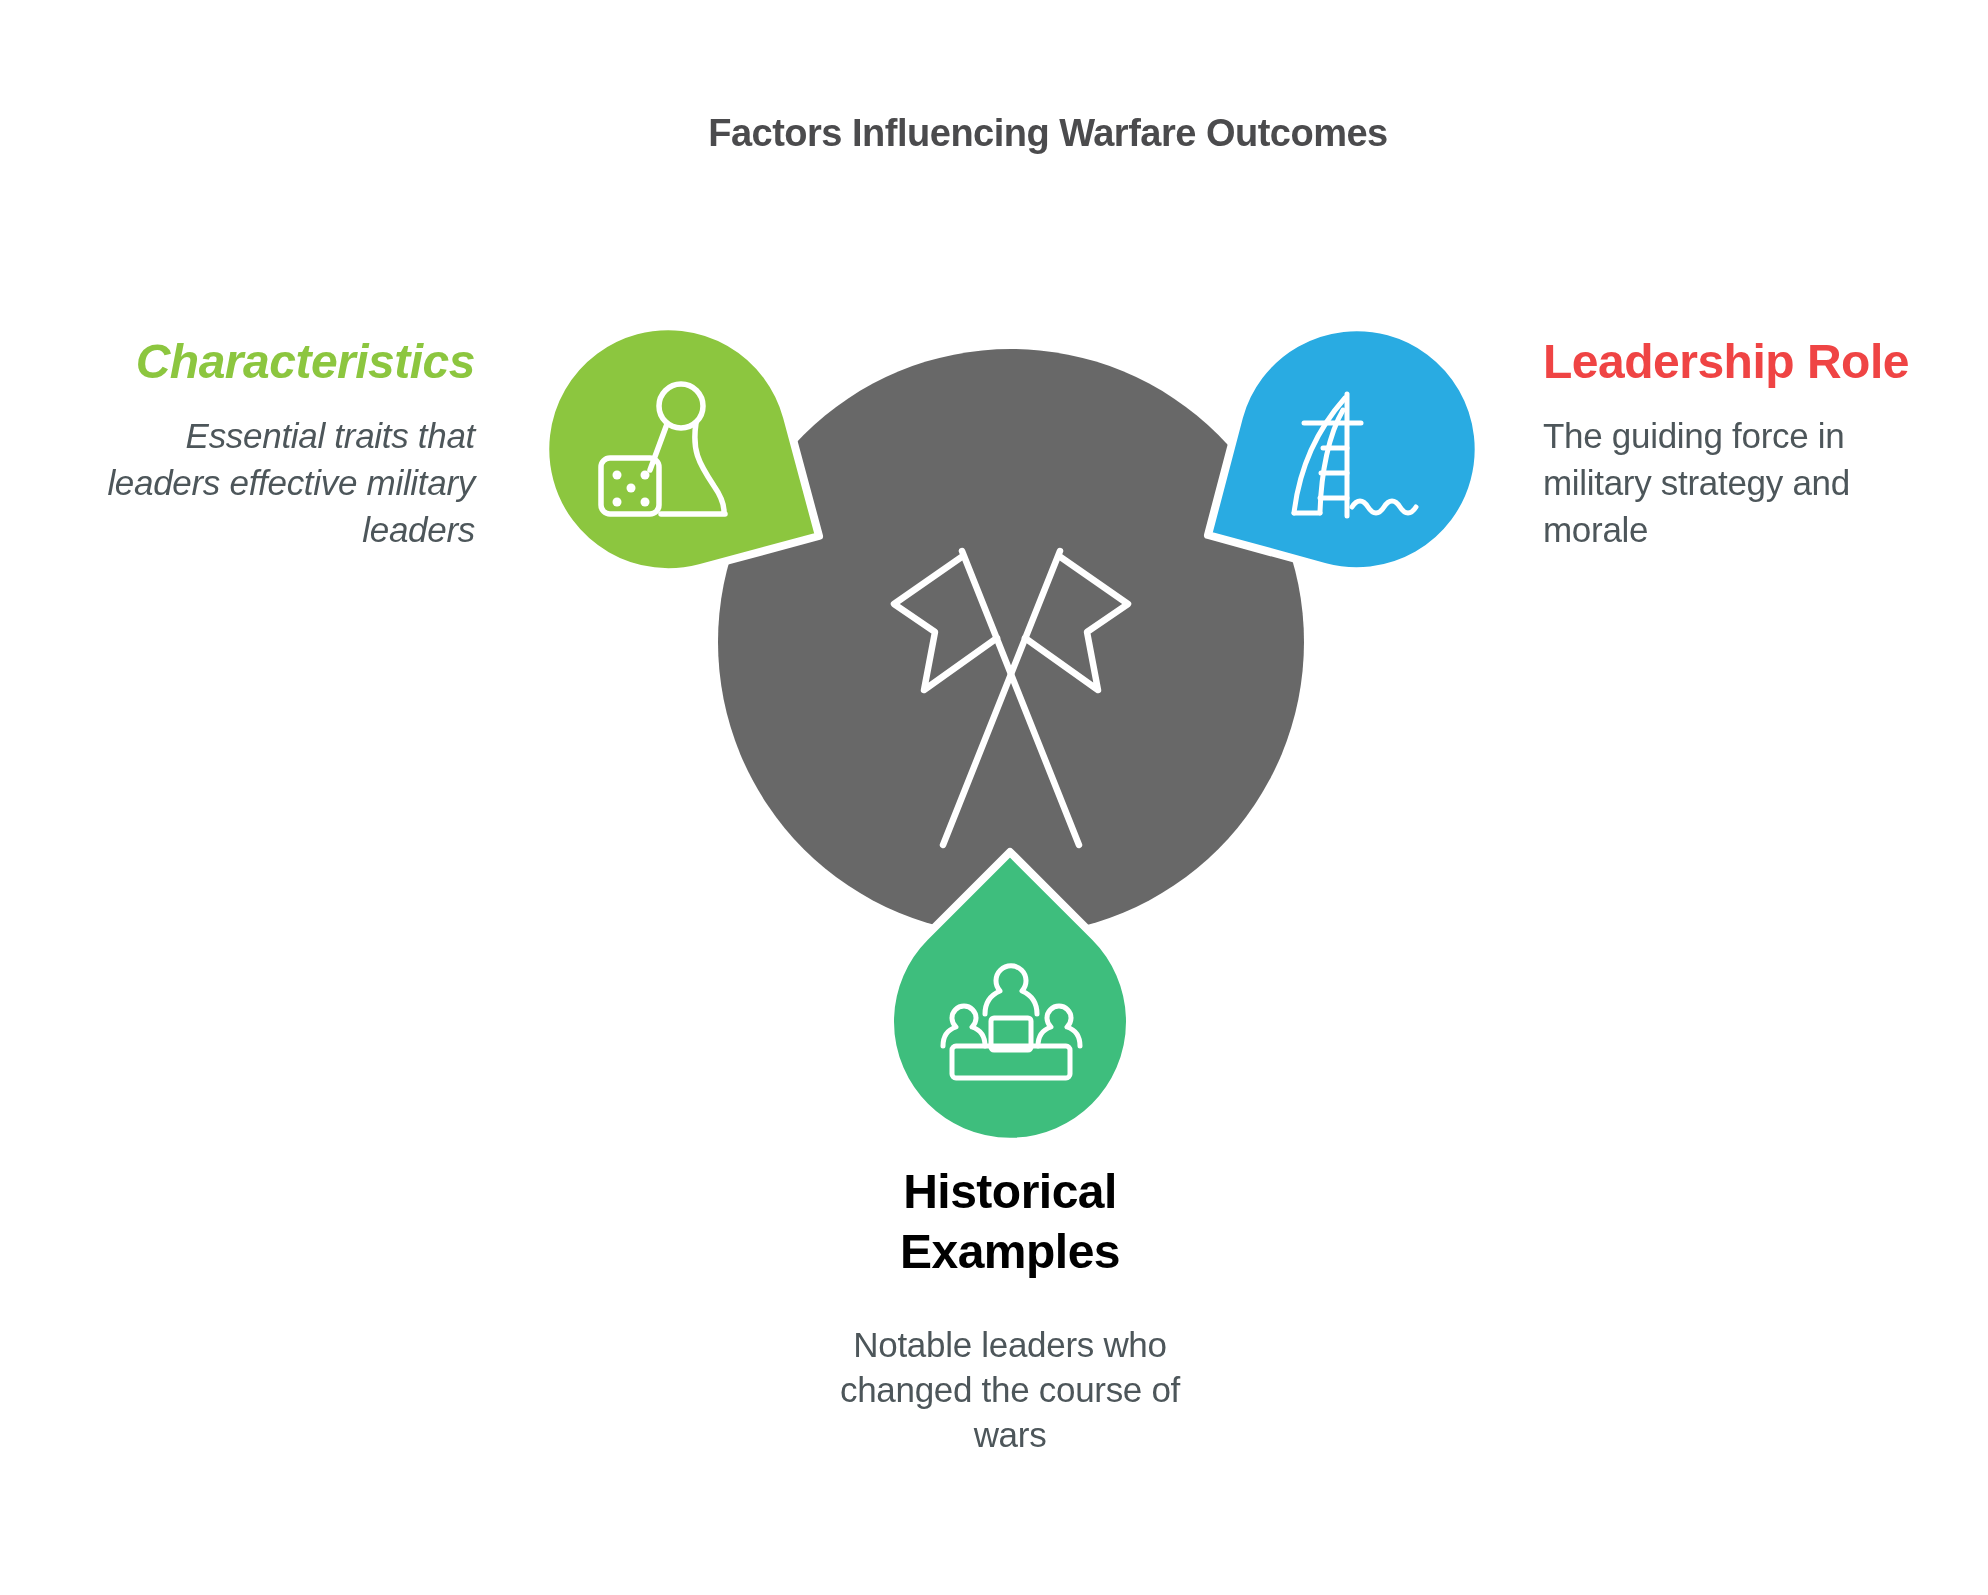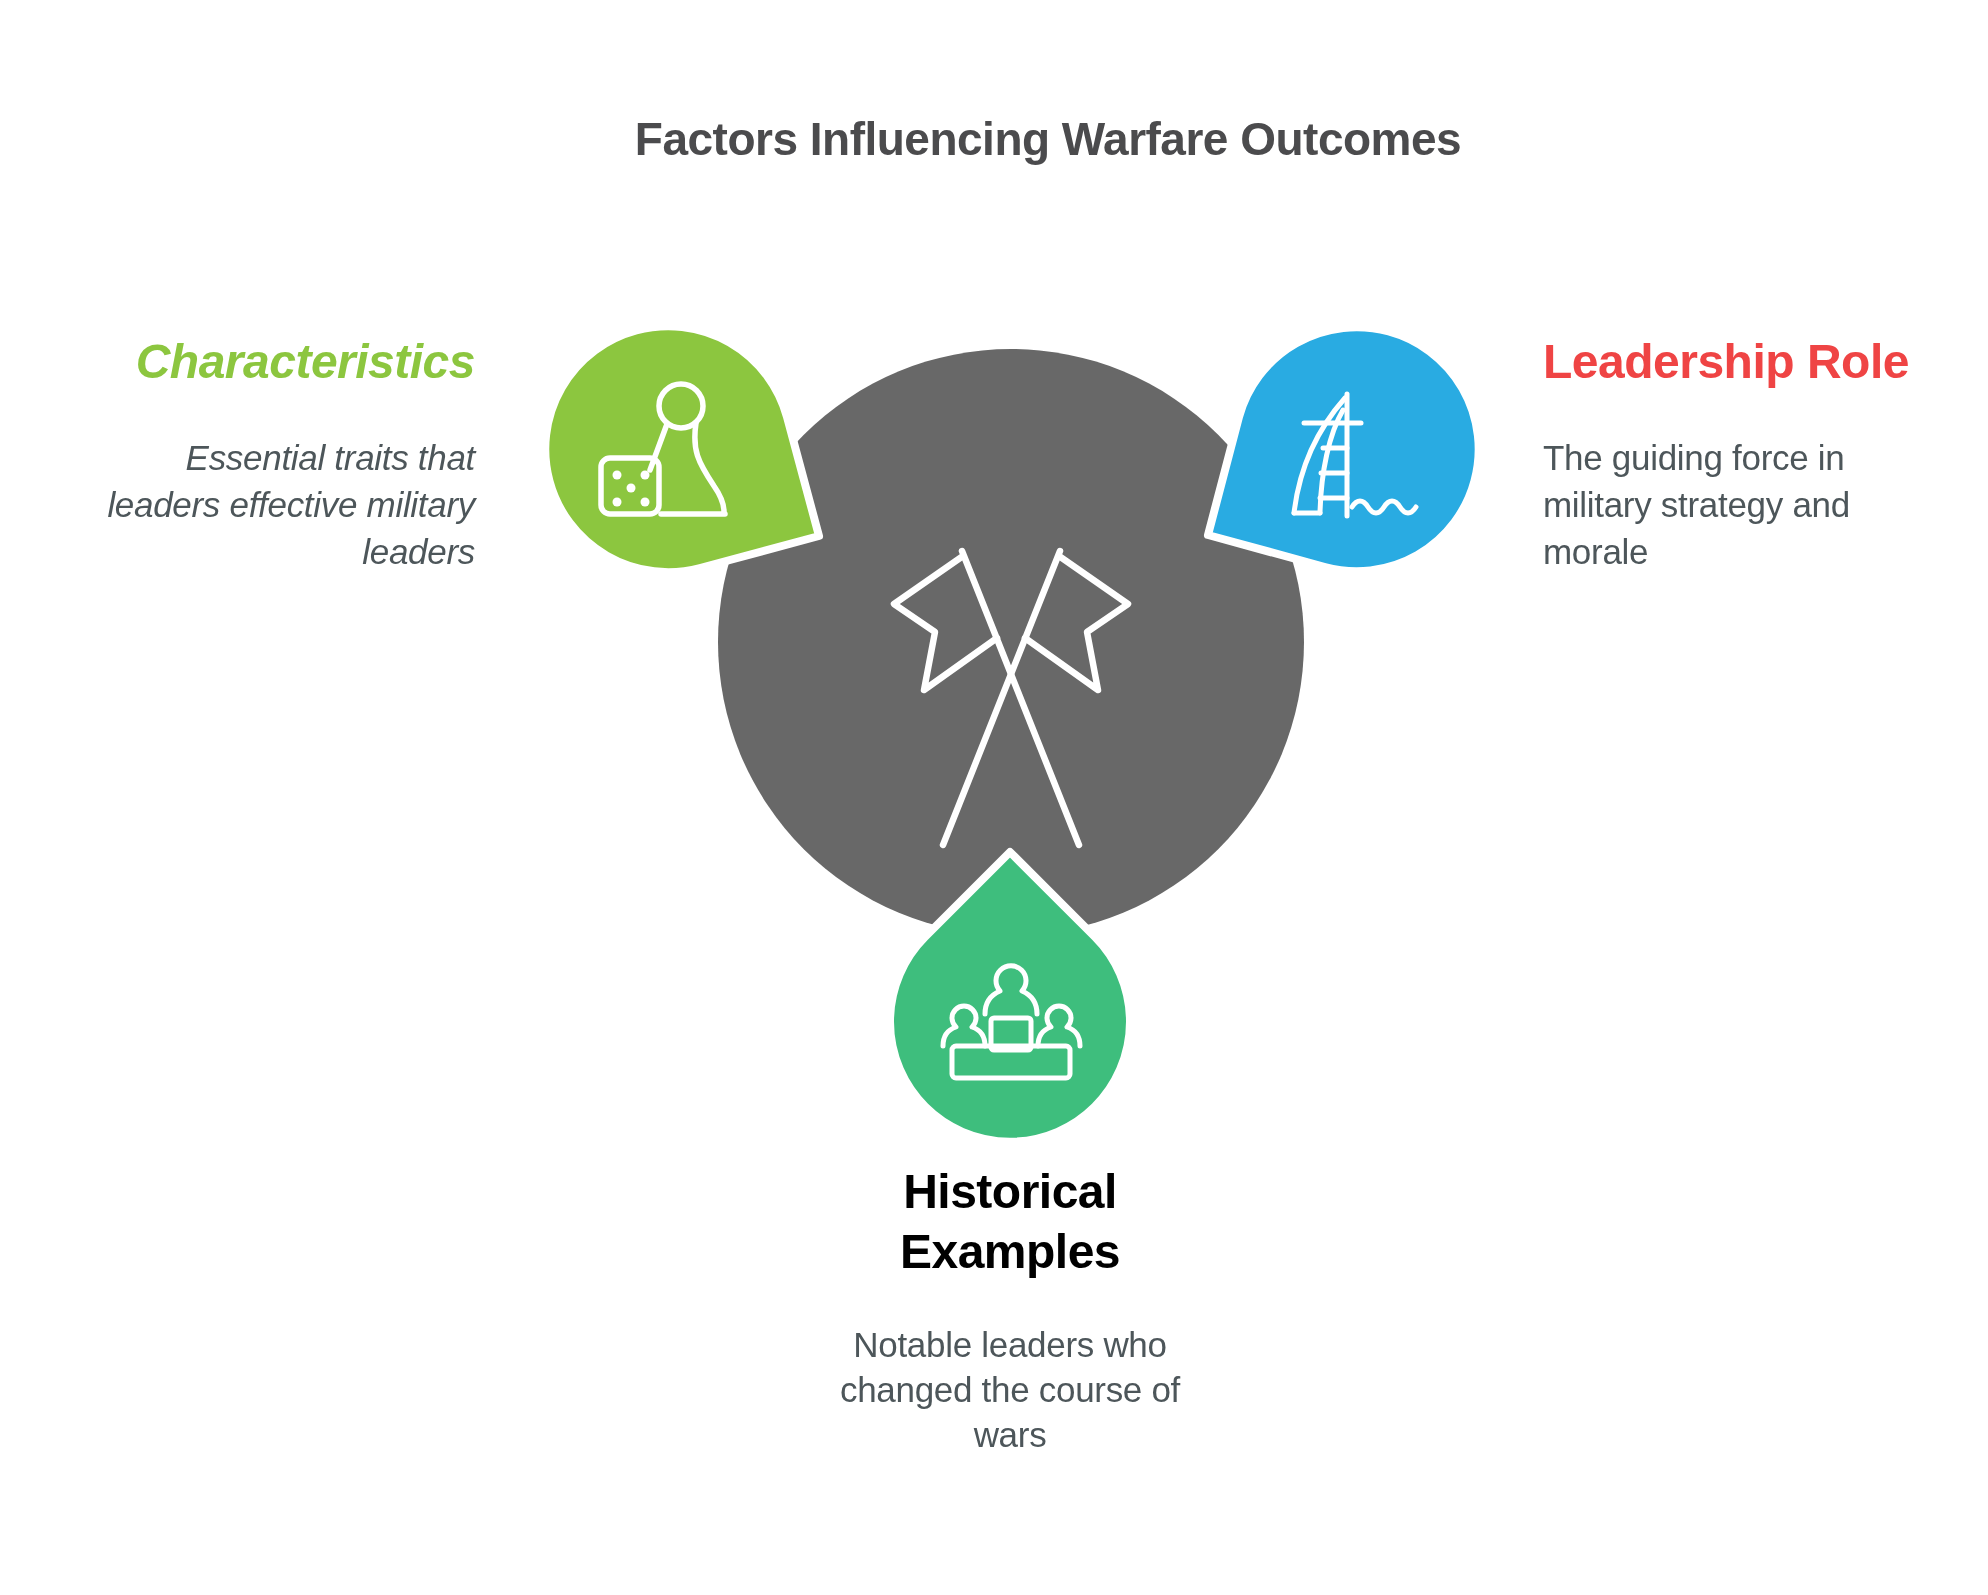"Factors Influencing Warfare Outcomes" .title { font-size: 46px -> 38px }
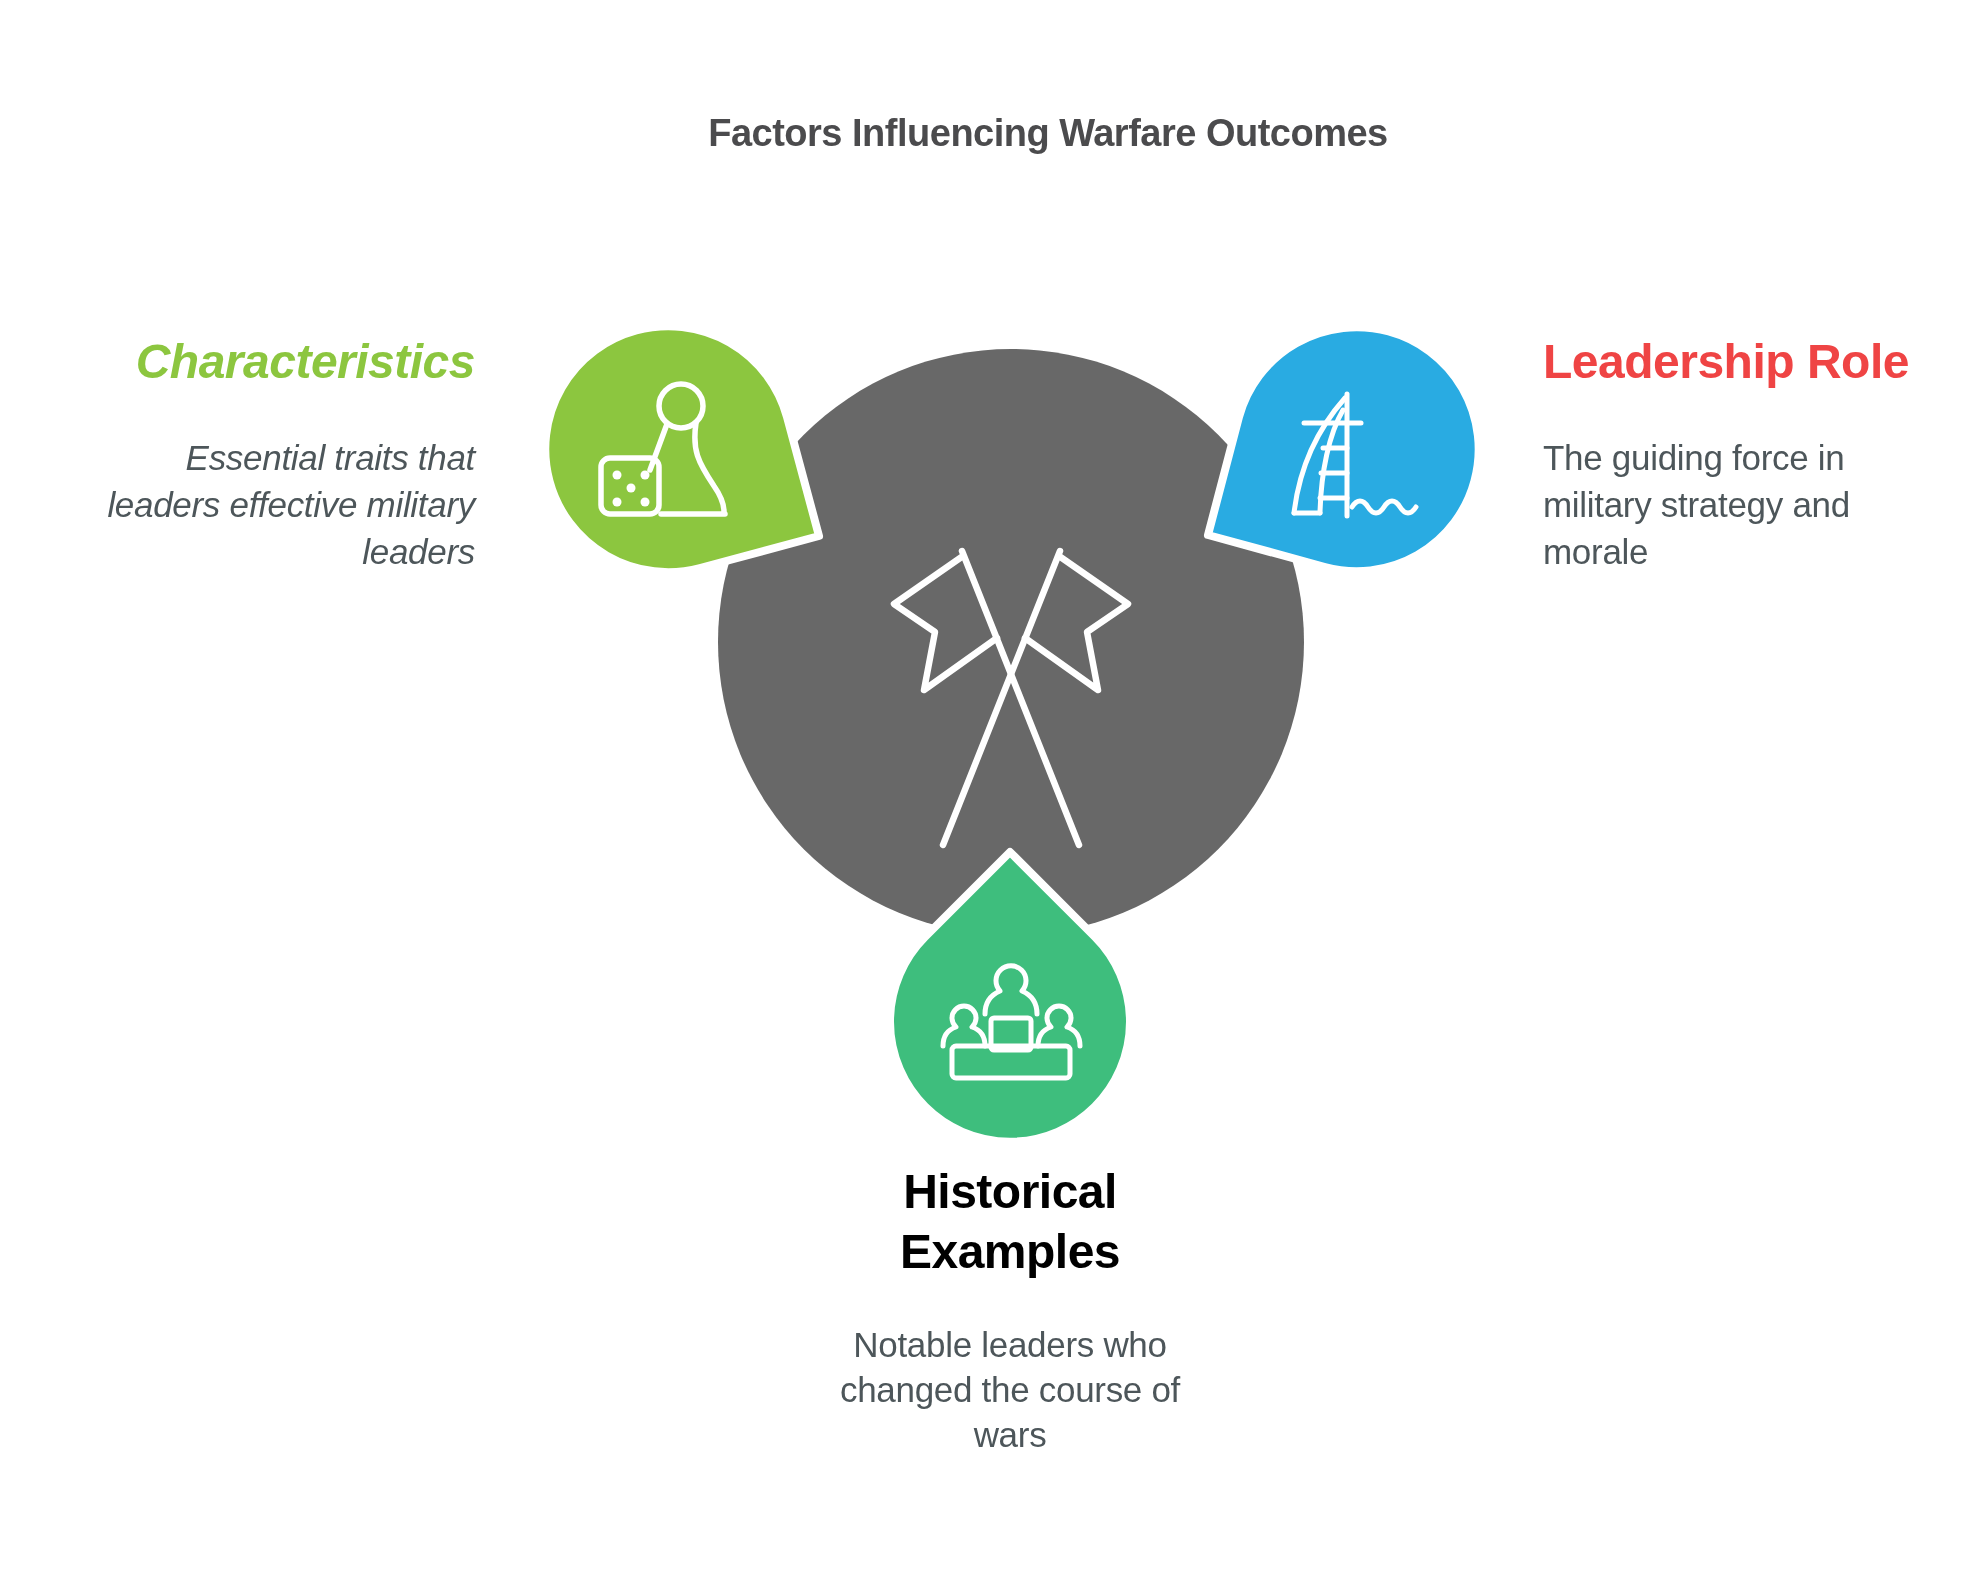"Essential traits that" .section-desc { margin-top: 42px -> 20px }
